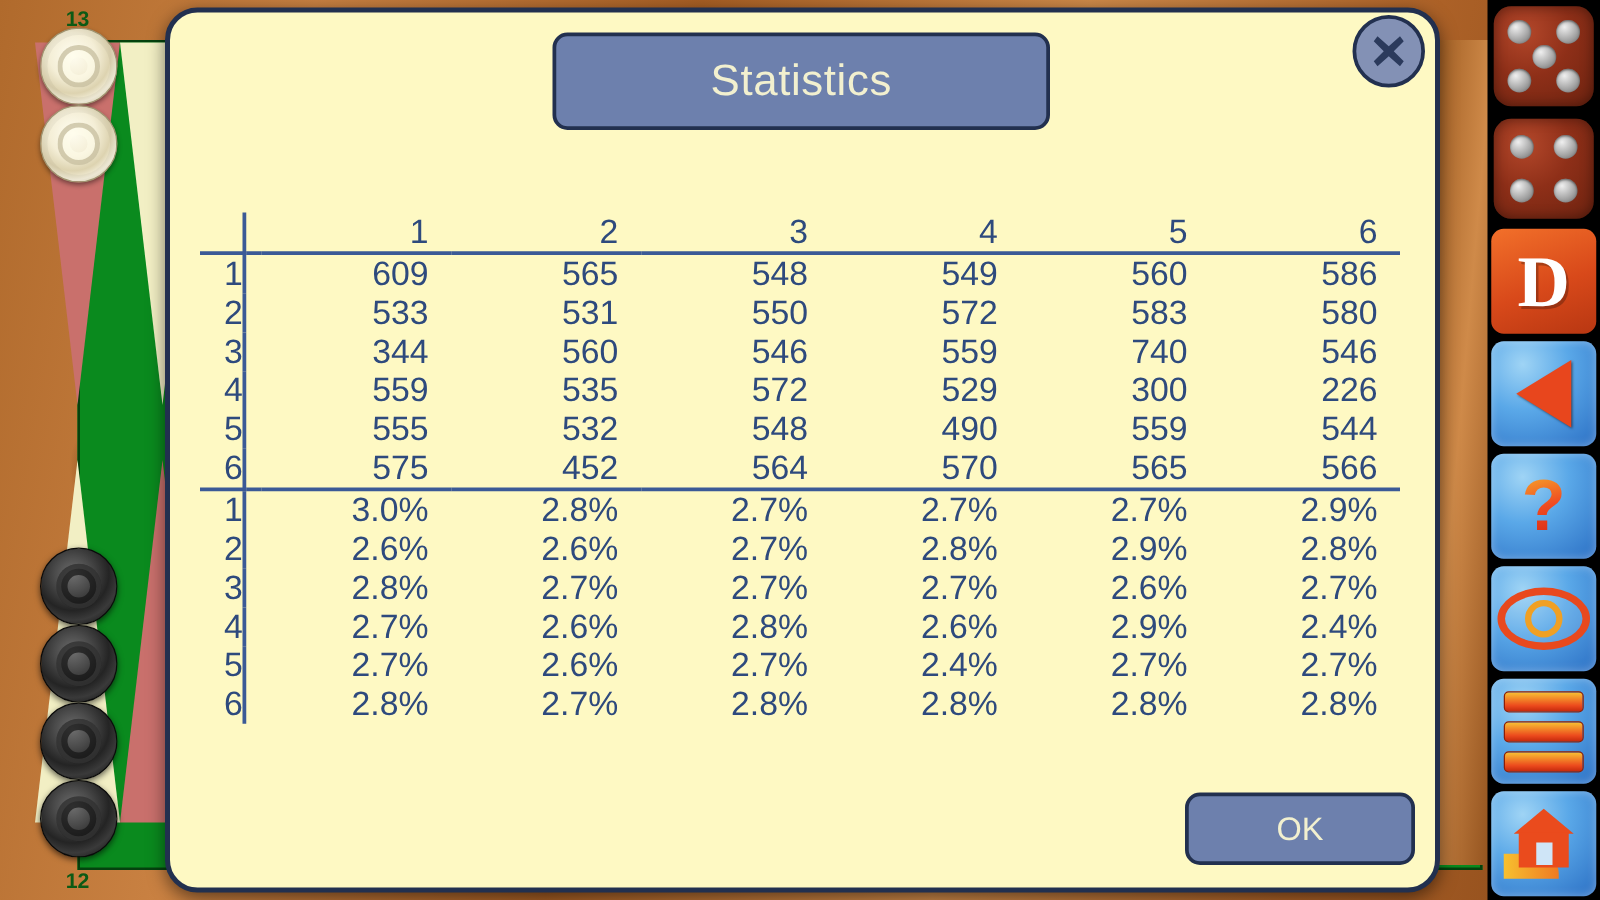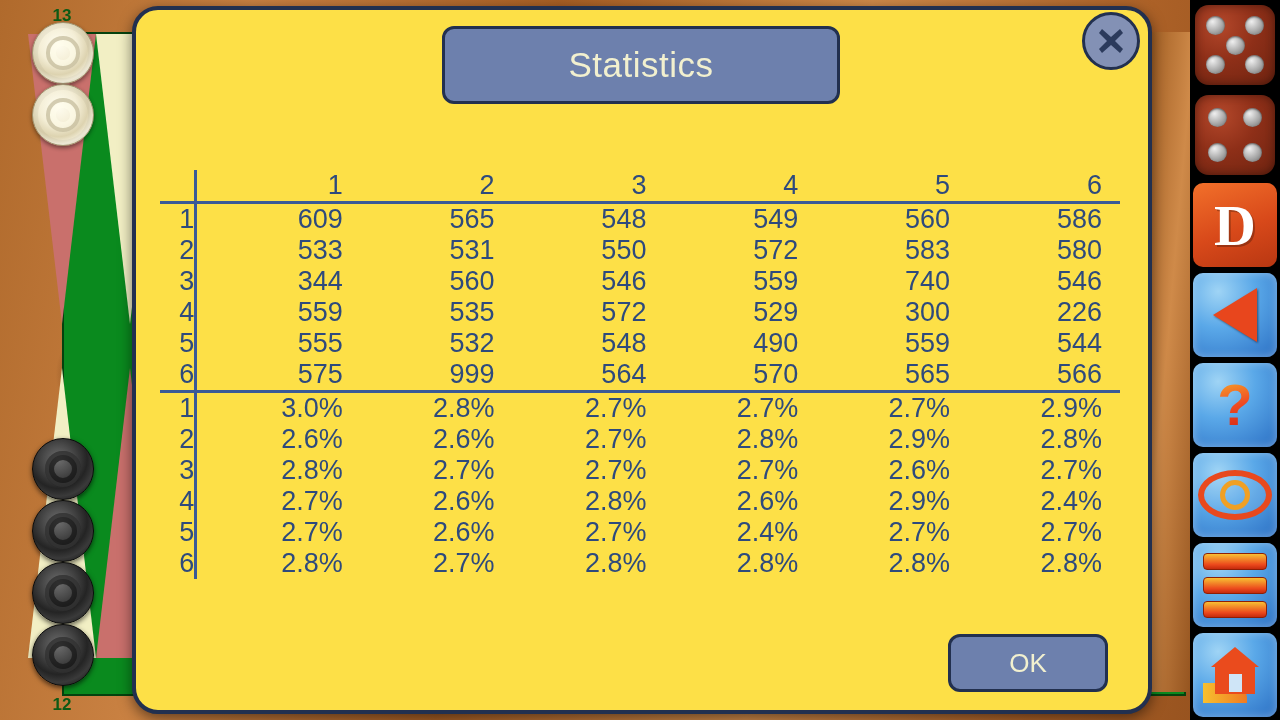"Statistics" .dialog { background: #fde047 -> #fef9c3 }
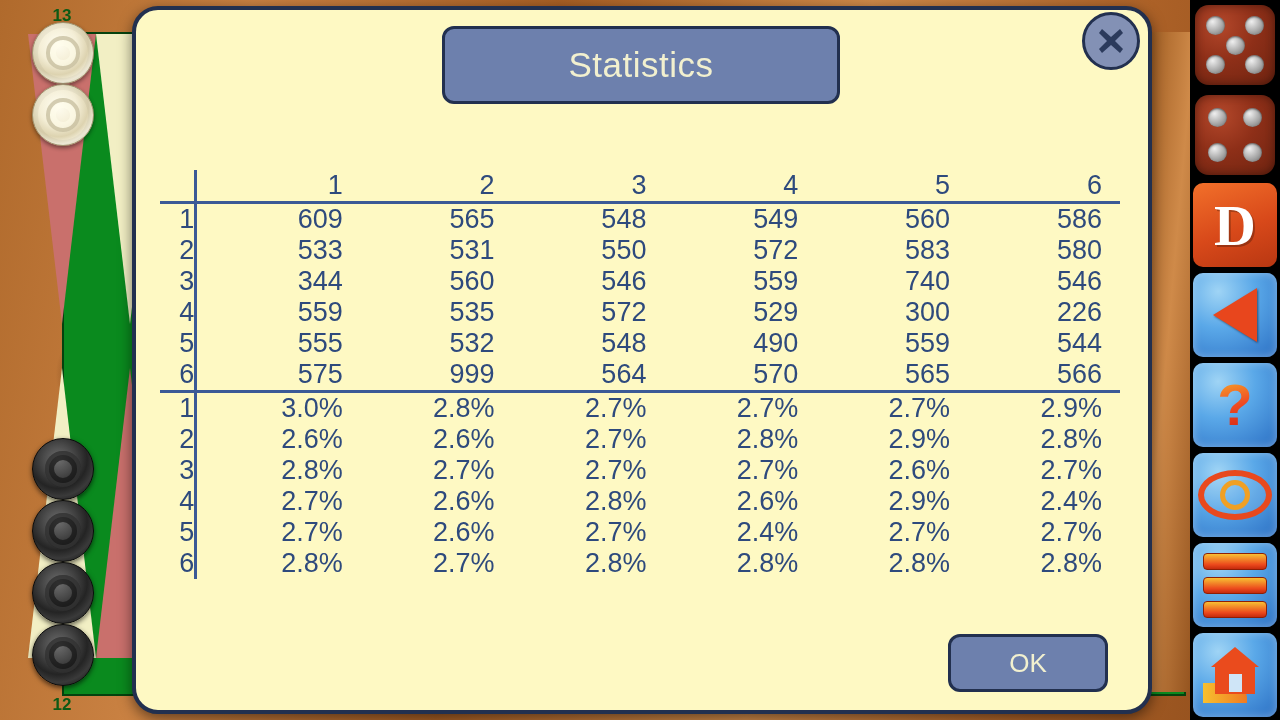"999" td.datacell { text: 999 -> 452 }
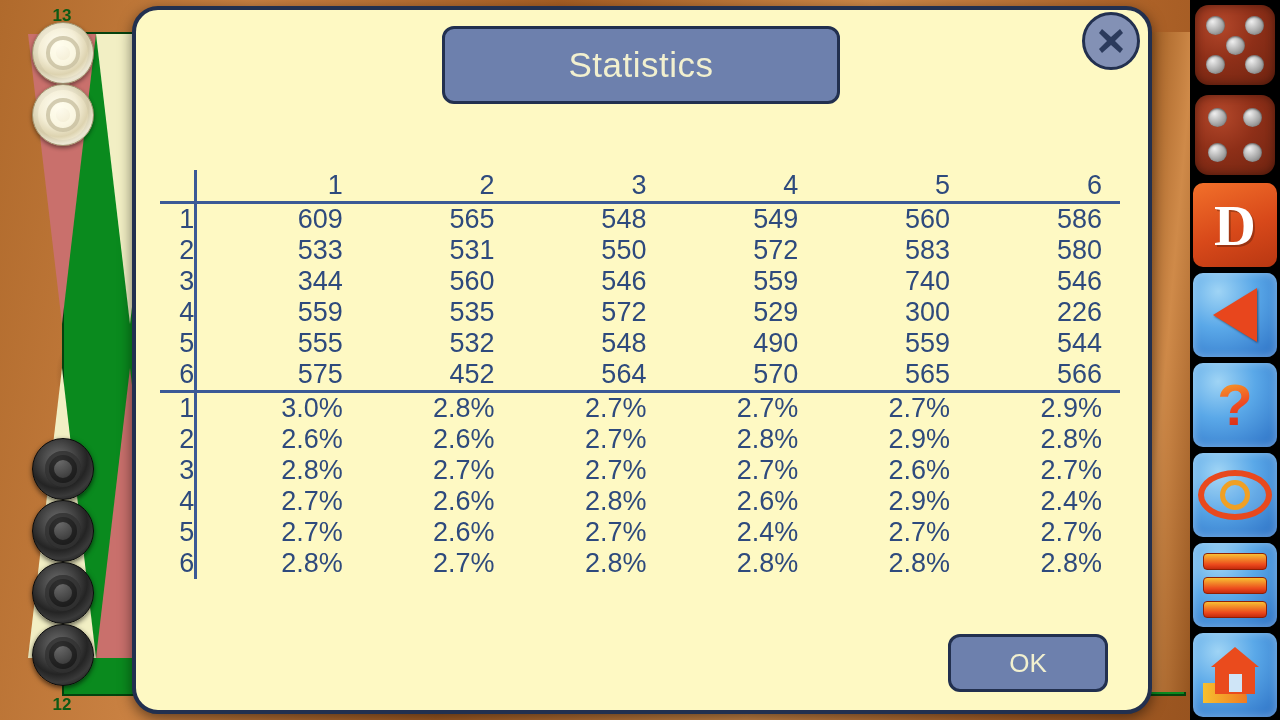"OK" #btn-ok { width: 160px -> 184px }
